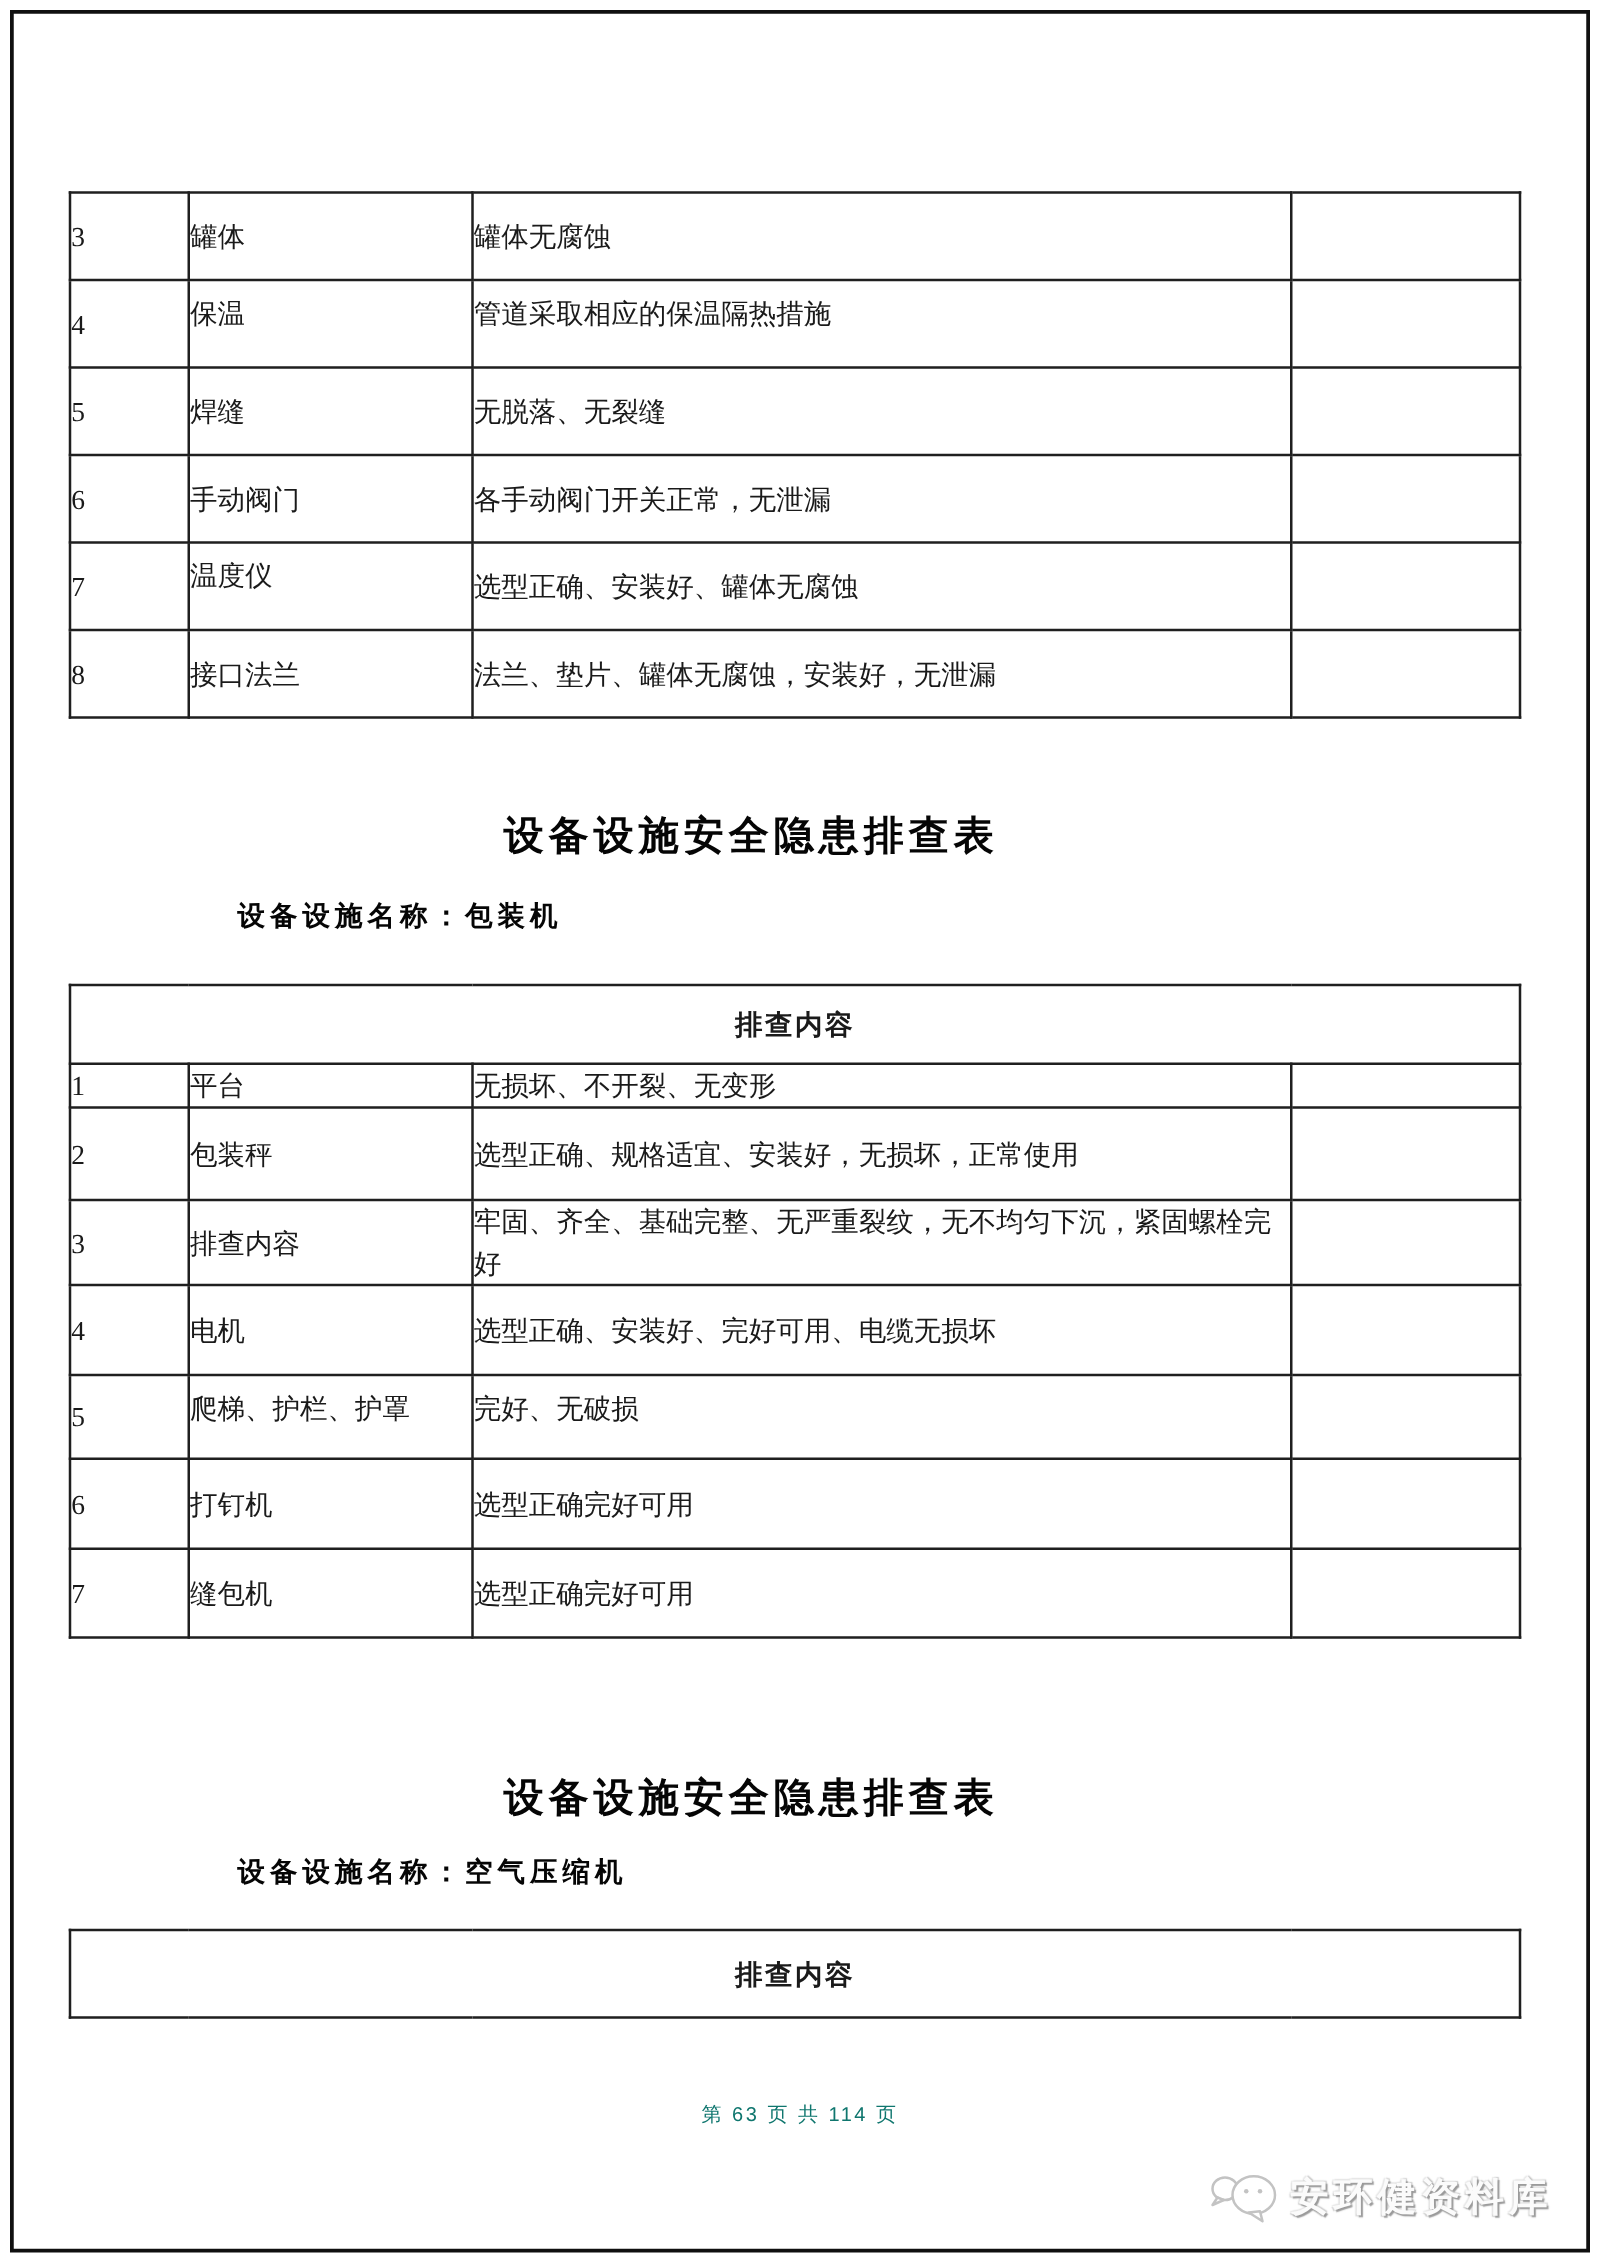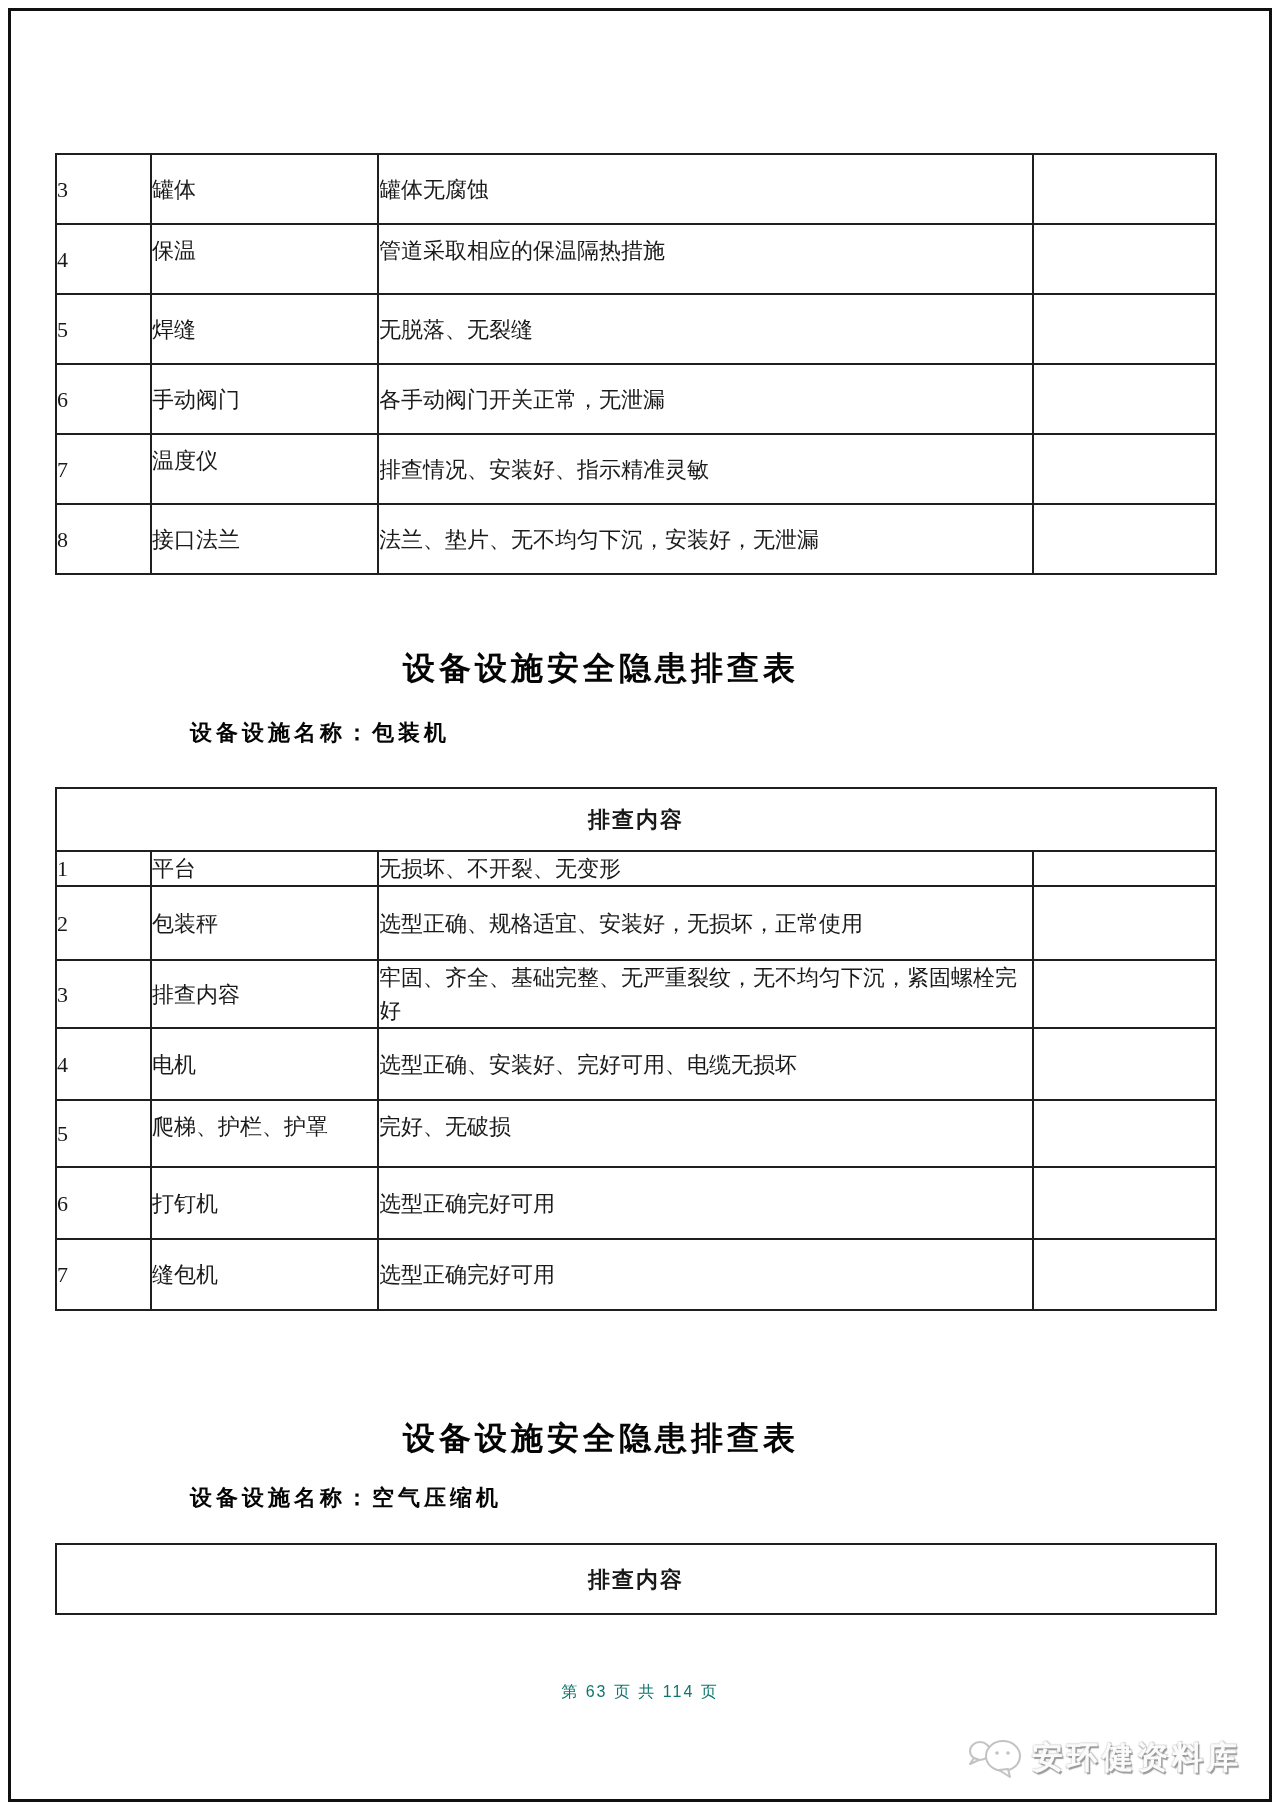"罐体无腐蚀" td.basis-cell { border-radius: 14px -> none }
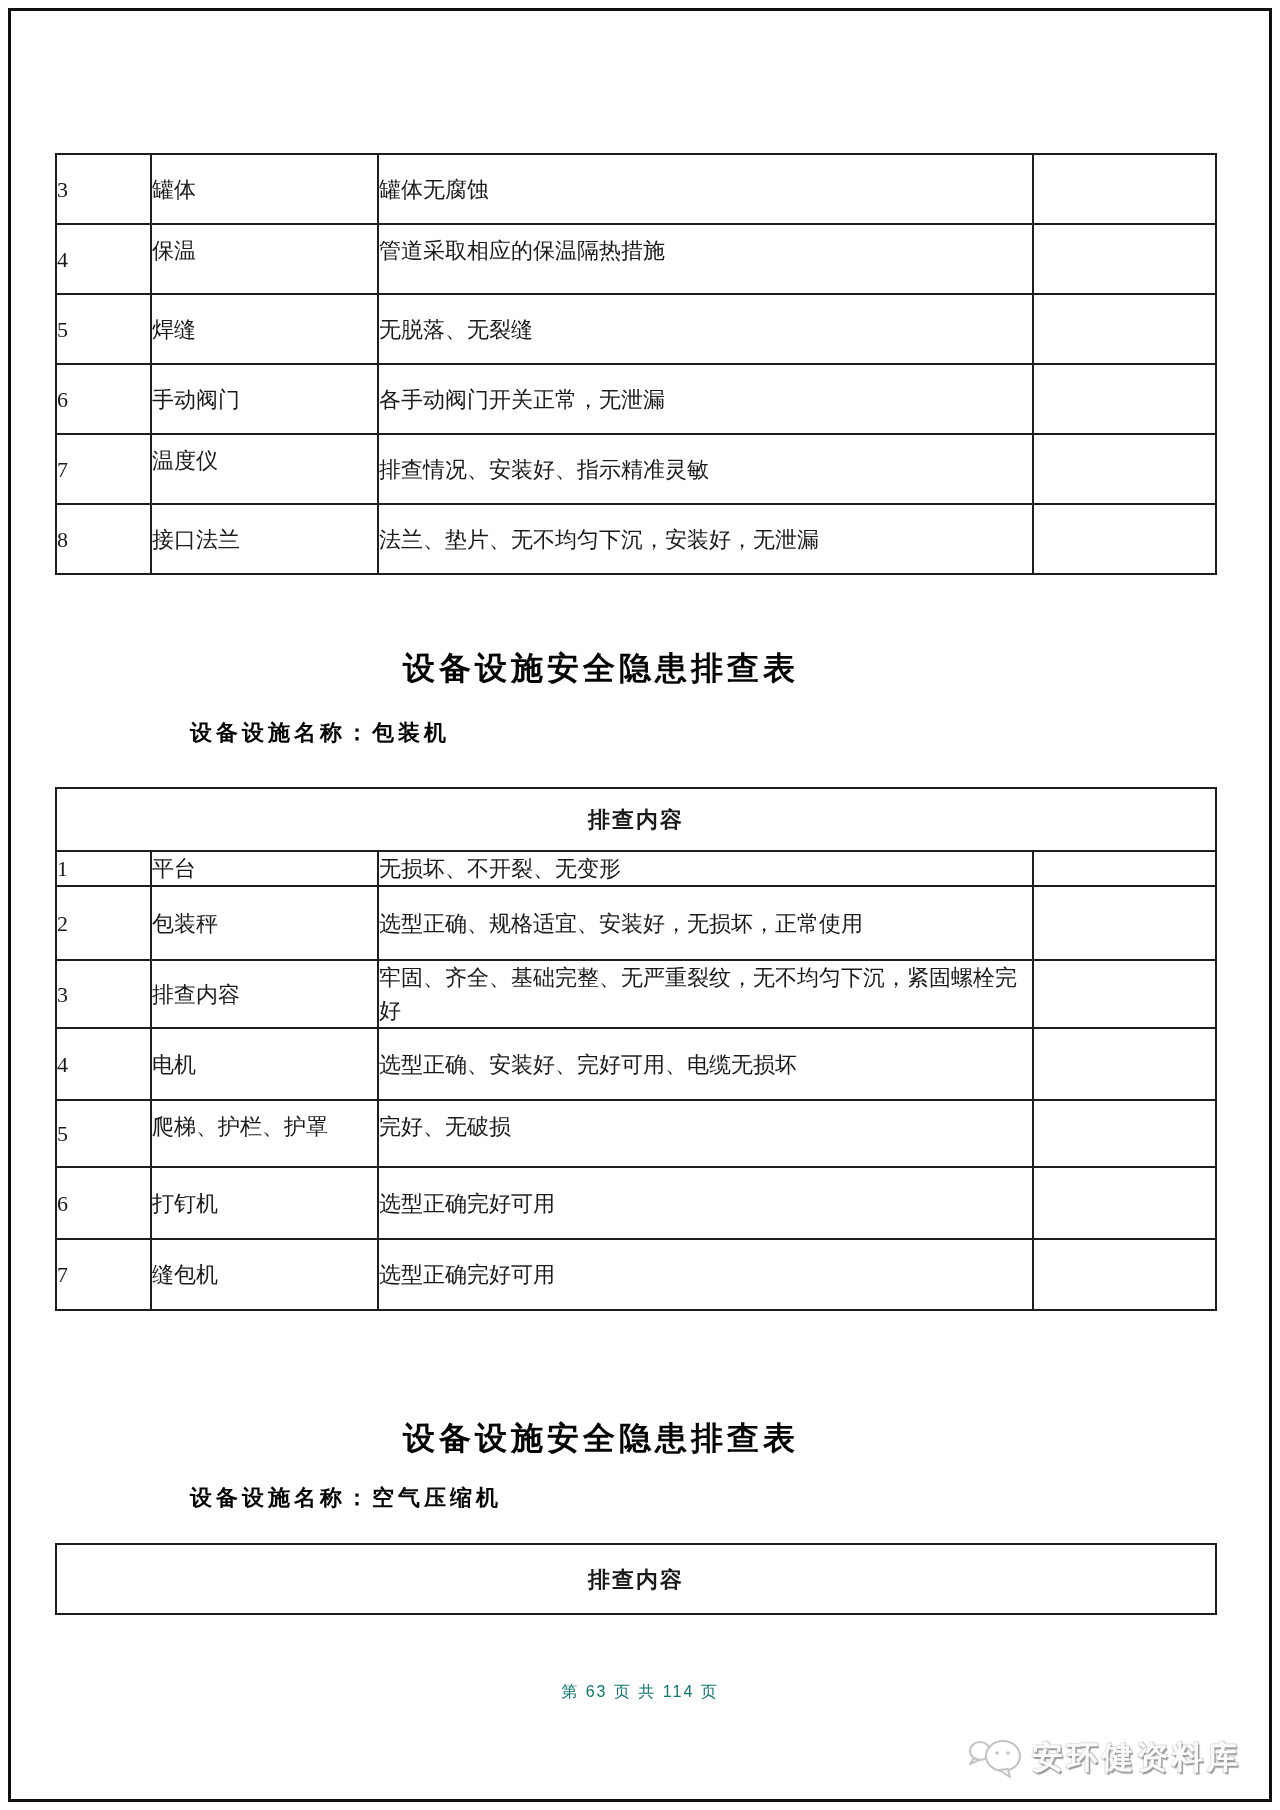"排查情况、安装好、指示精准灵敏" td.basis-cell { text: 排查情况、安装好、指示精准灵敏 -> 选型正确、安装好、罐体无腐蚀 }
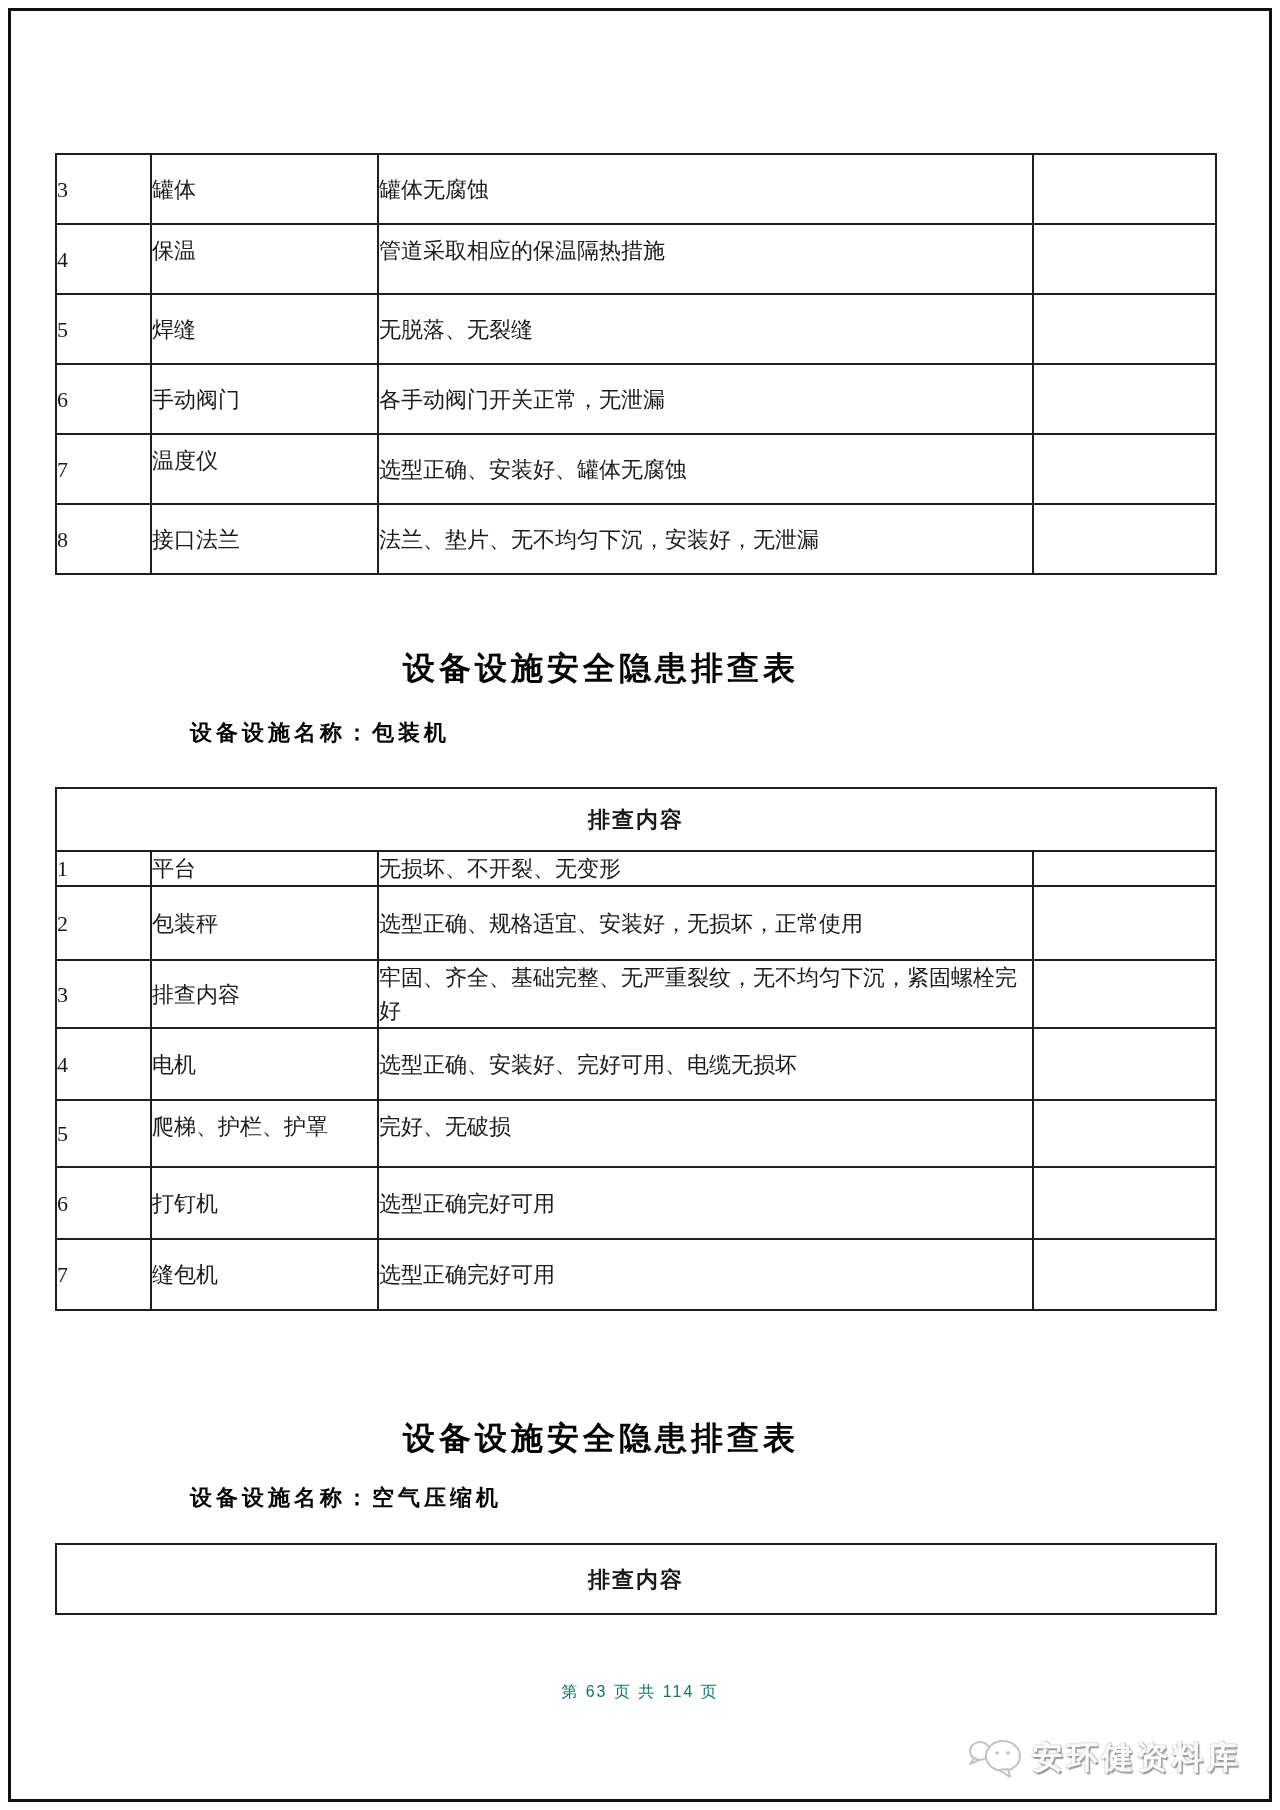"法兰、垫片、无不均匀下沉，安装好，无泄漏" td.basis-cell { text: 无不均匀下沉 -> 罐体无腐蚀 }
